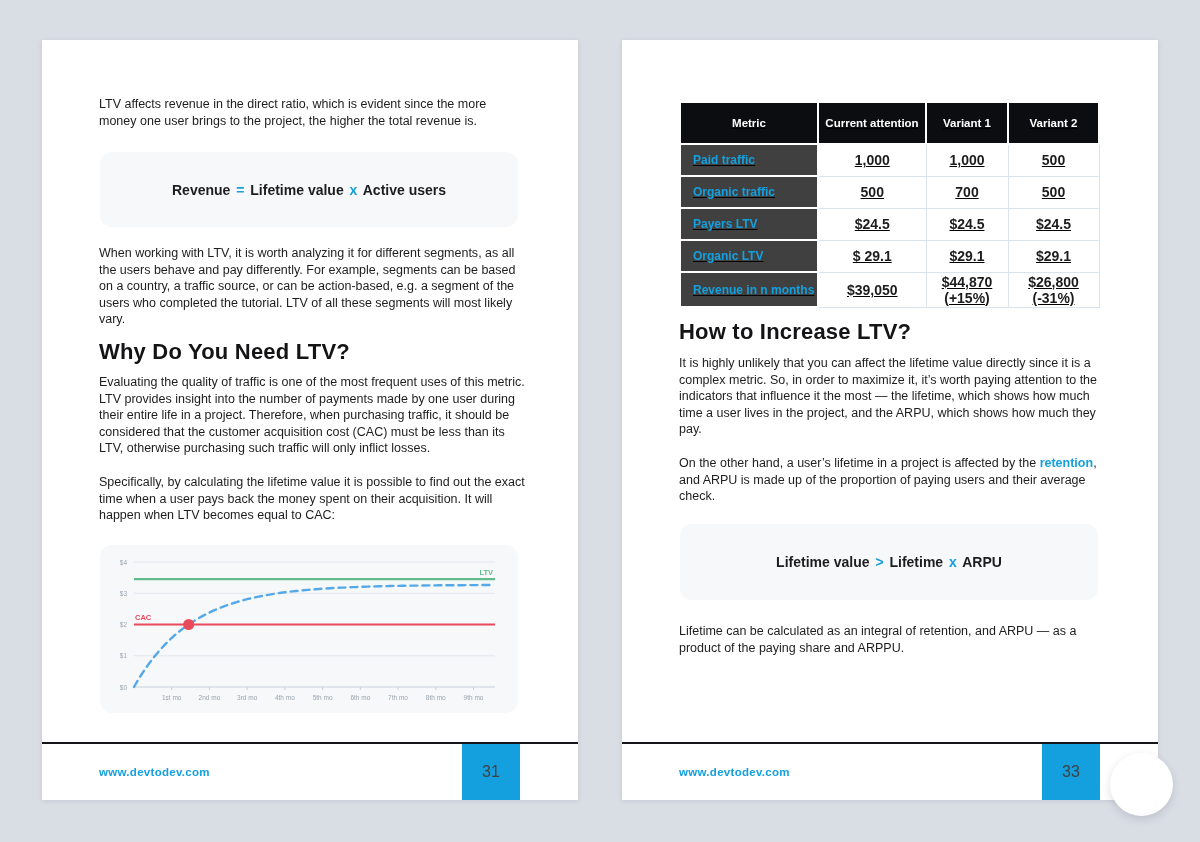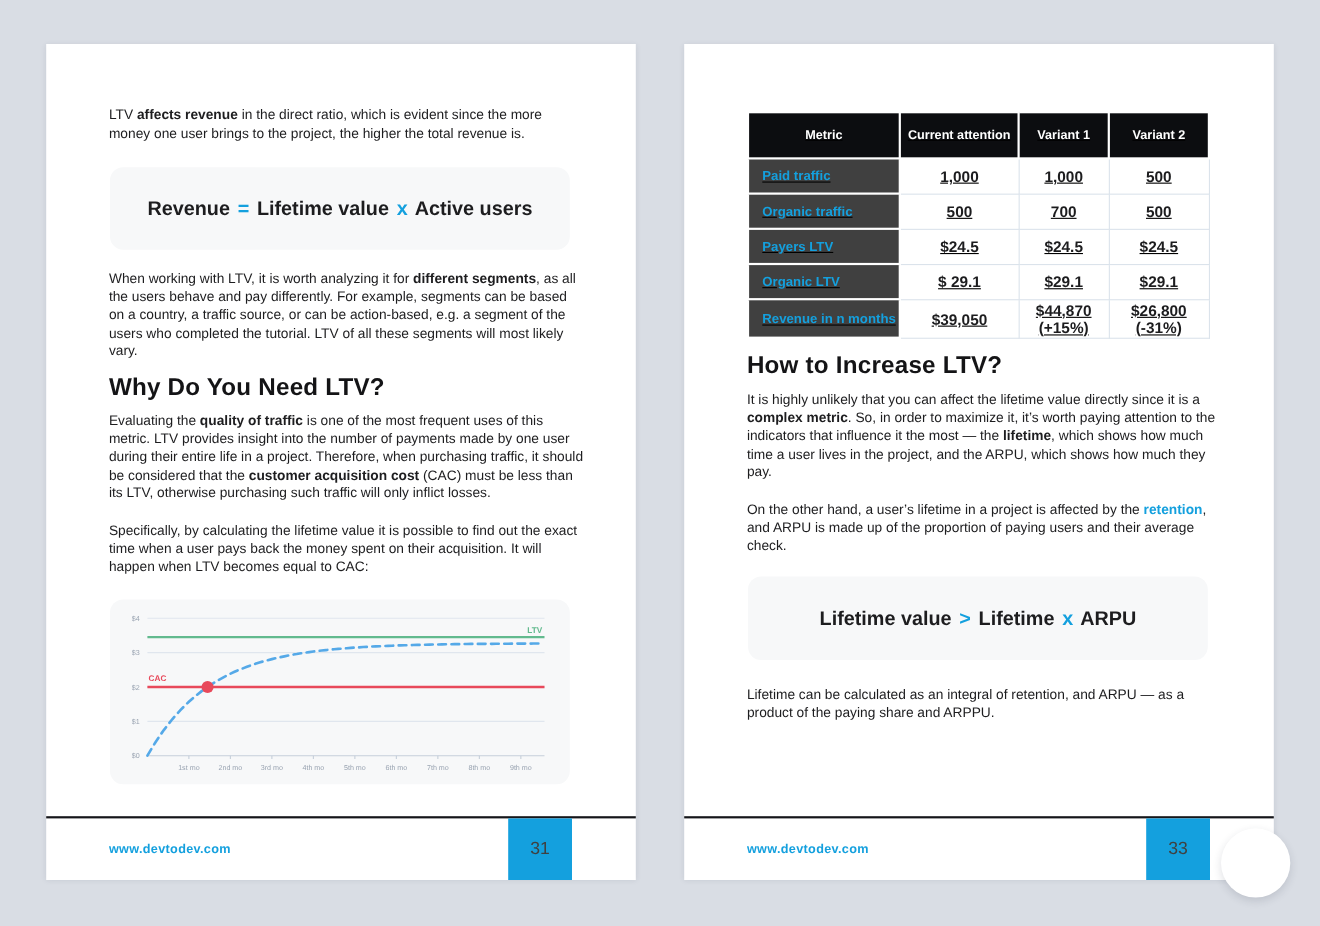"affects revenue" .body-text .b { font-weight: 700 -> 400 }
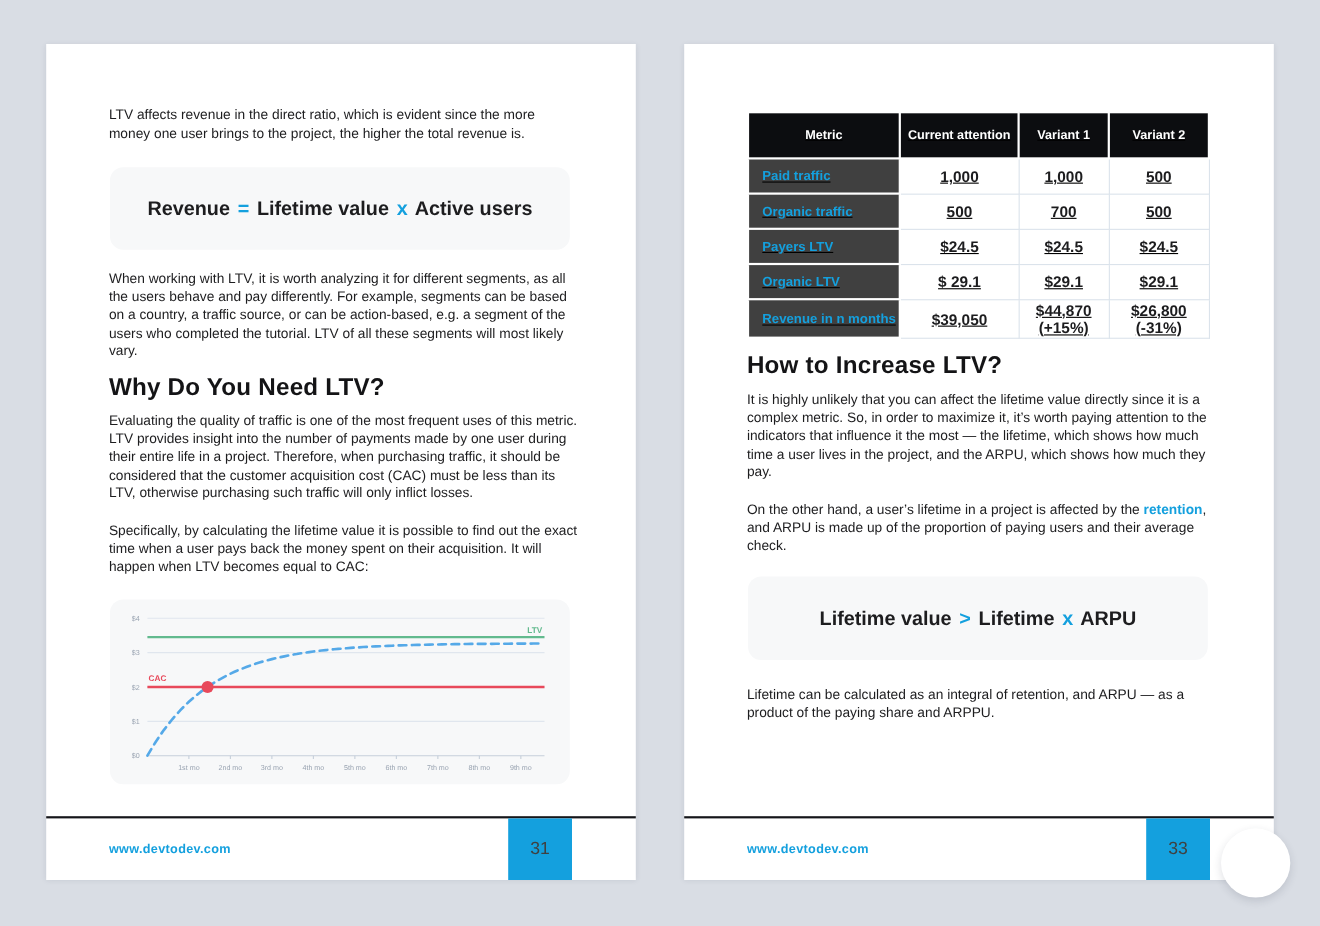"Revenue = Lifetime value x" .formula-card { font-size: 18px -> 14px }
